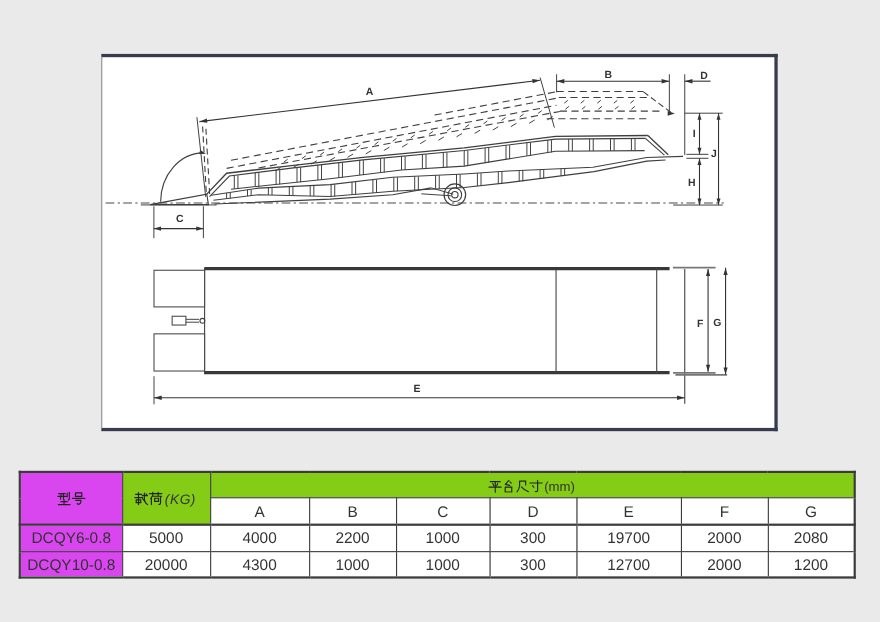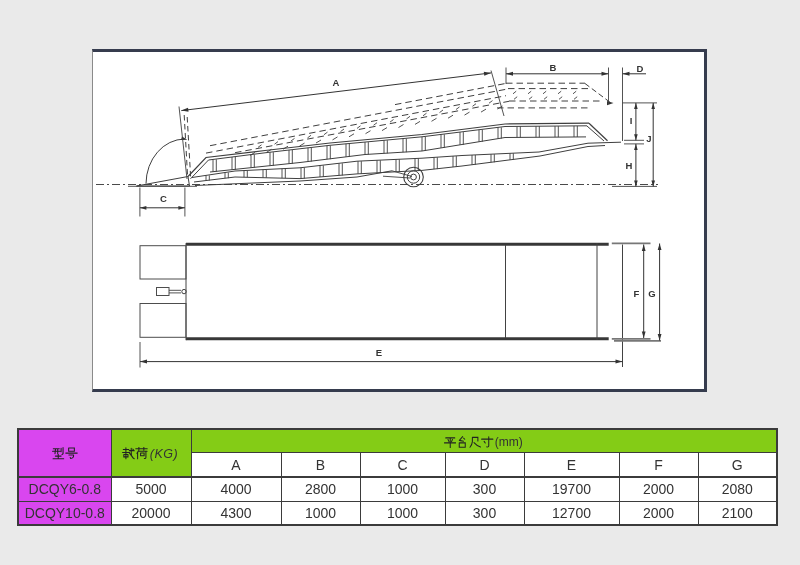"2800" td.w { text: 2800 -> 2200 }
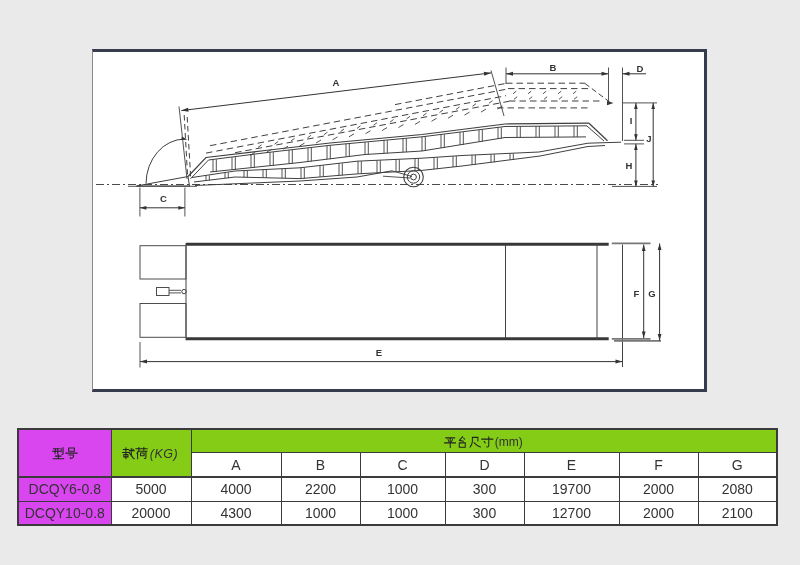"2100" td.w { text: 2100 -> 1200 }
